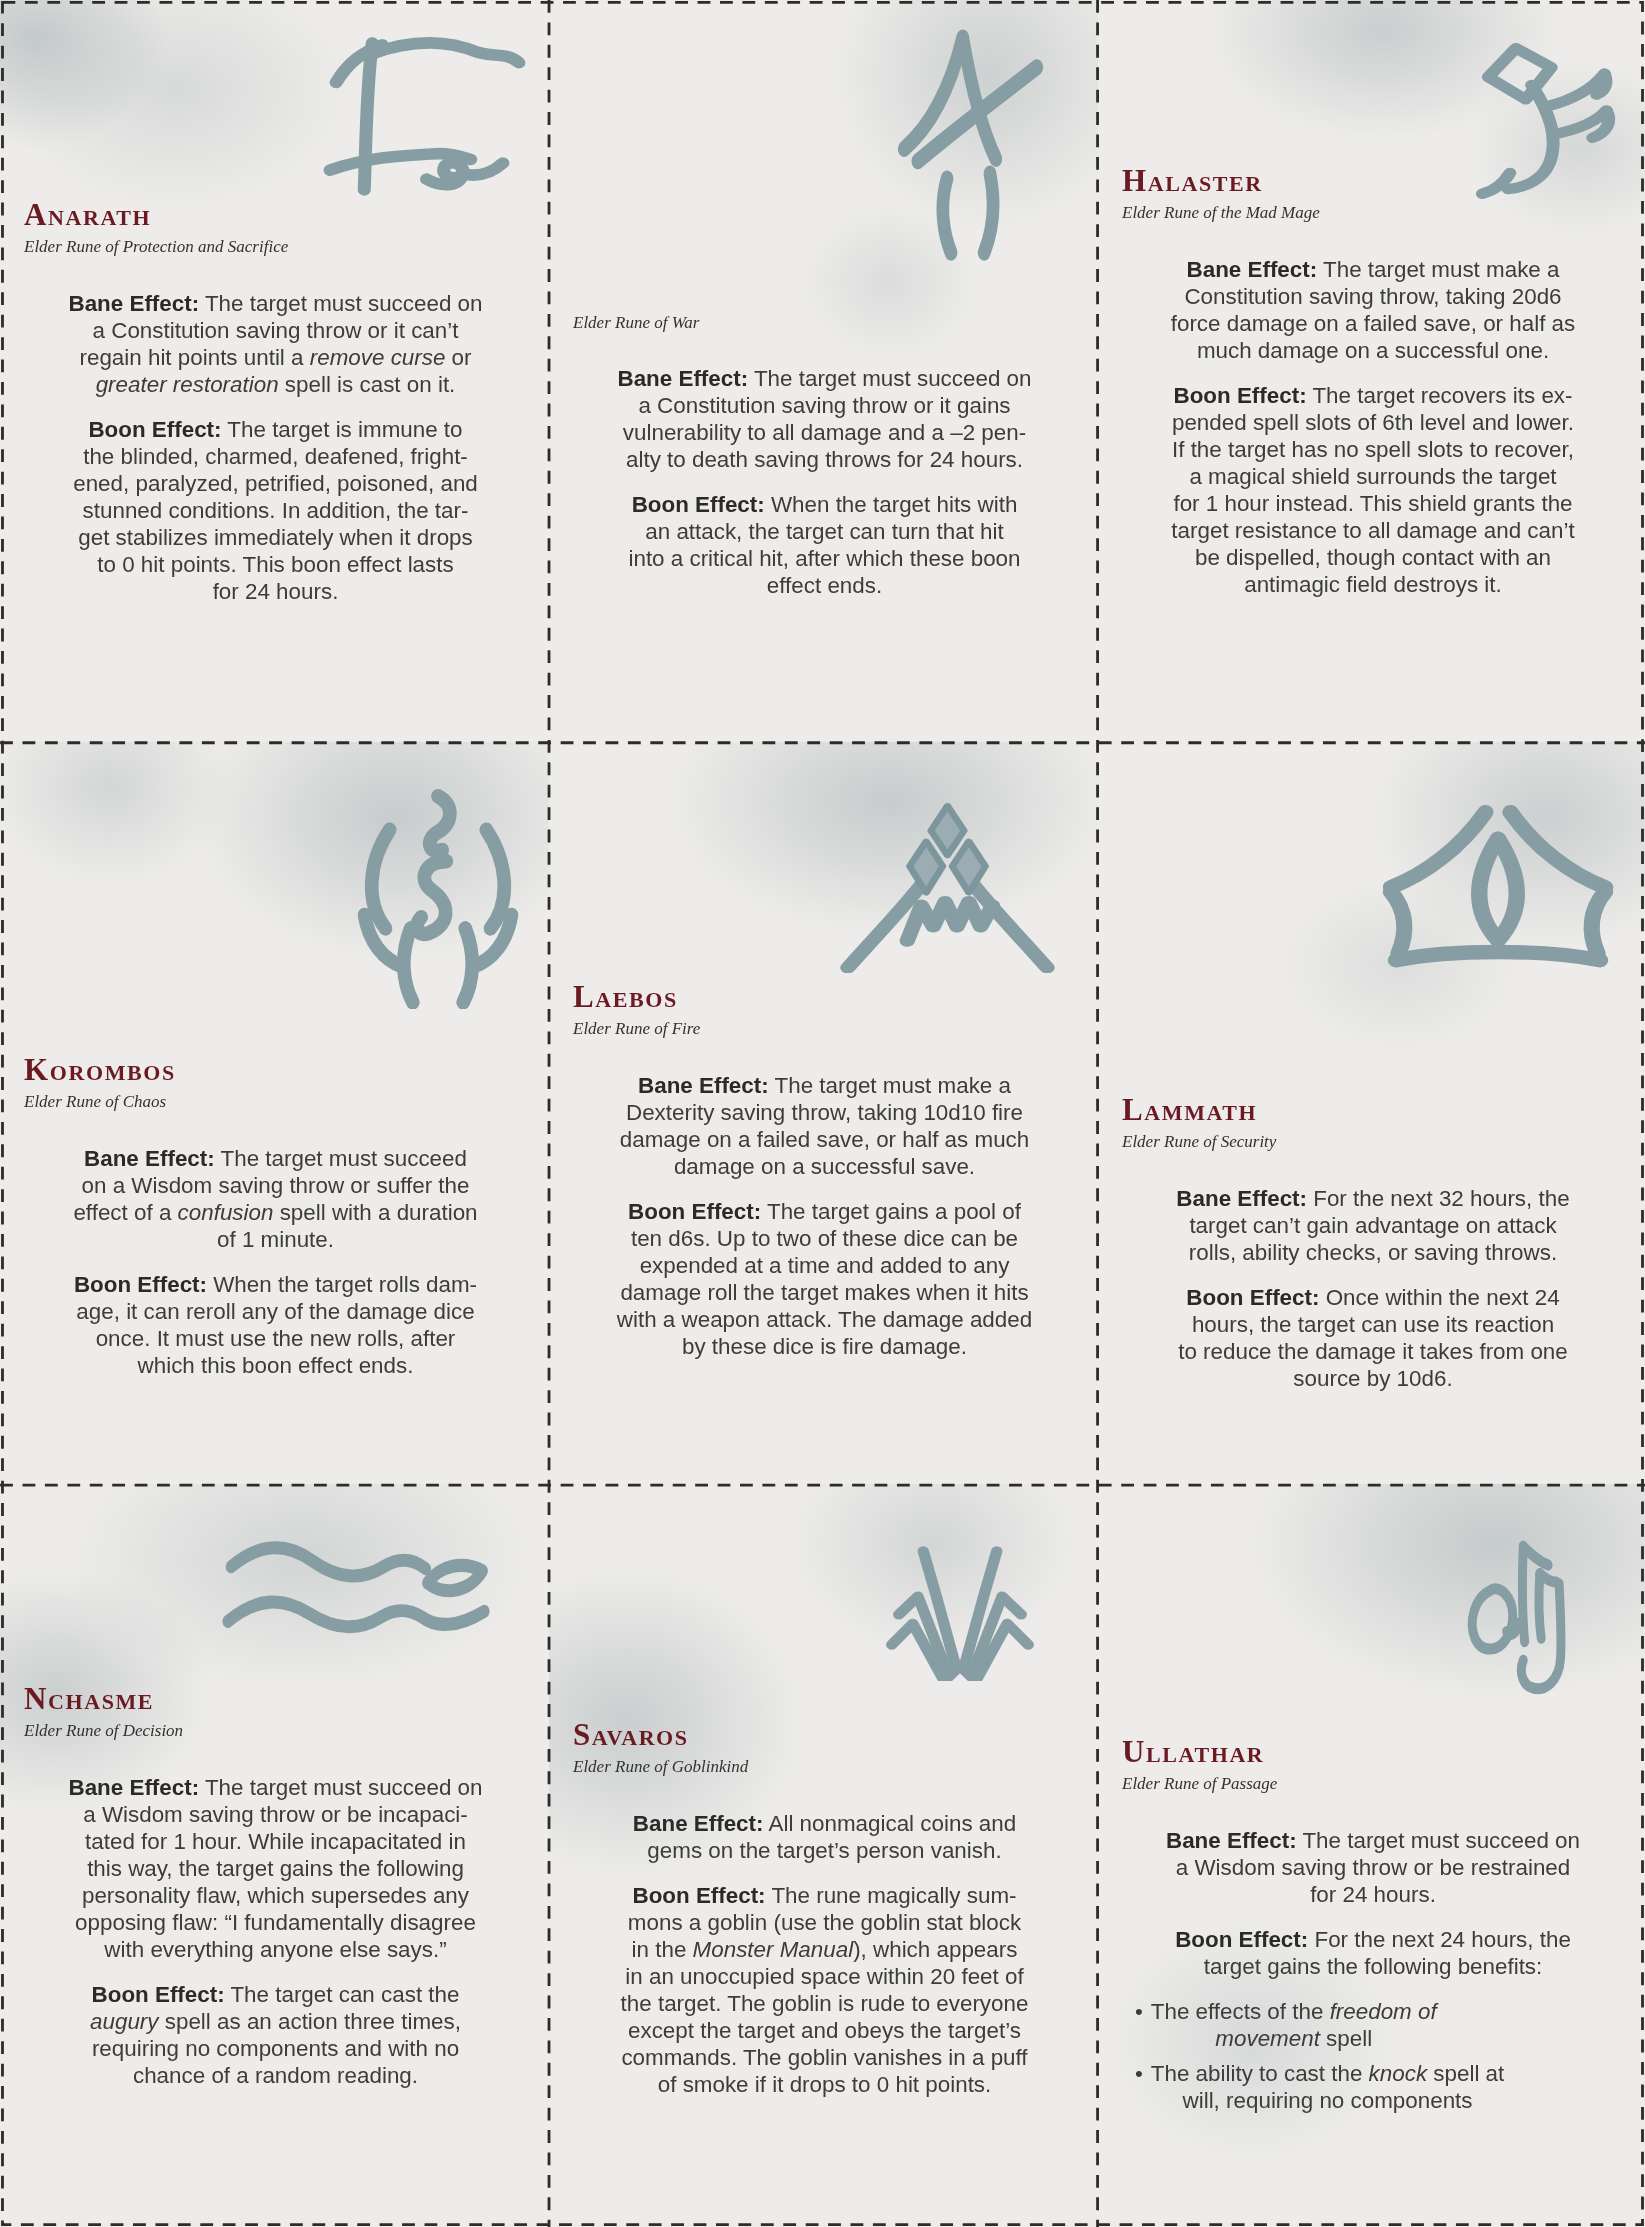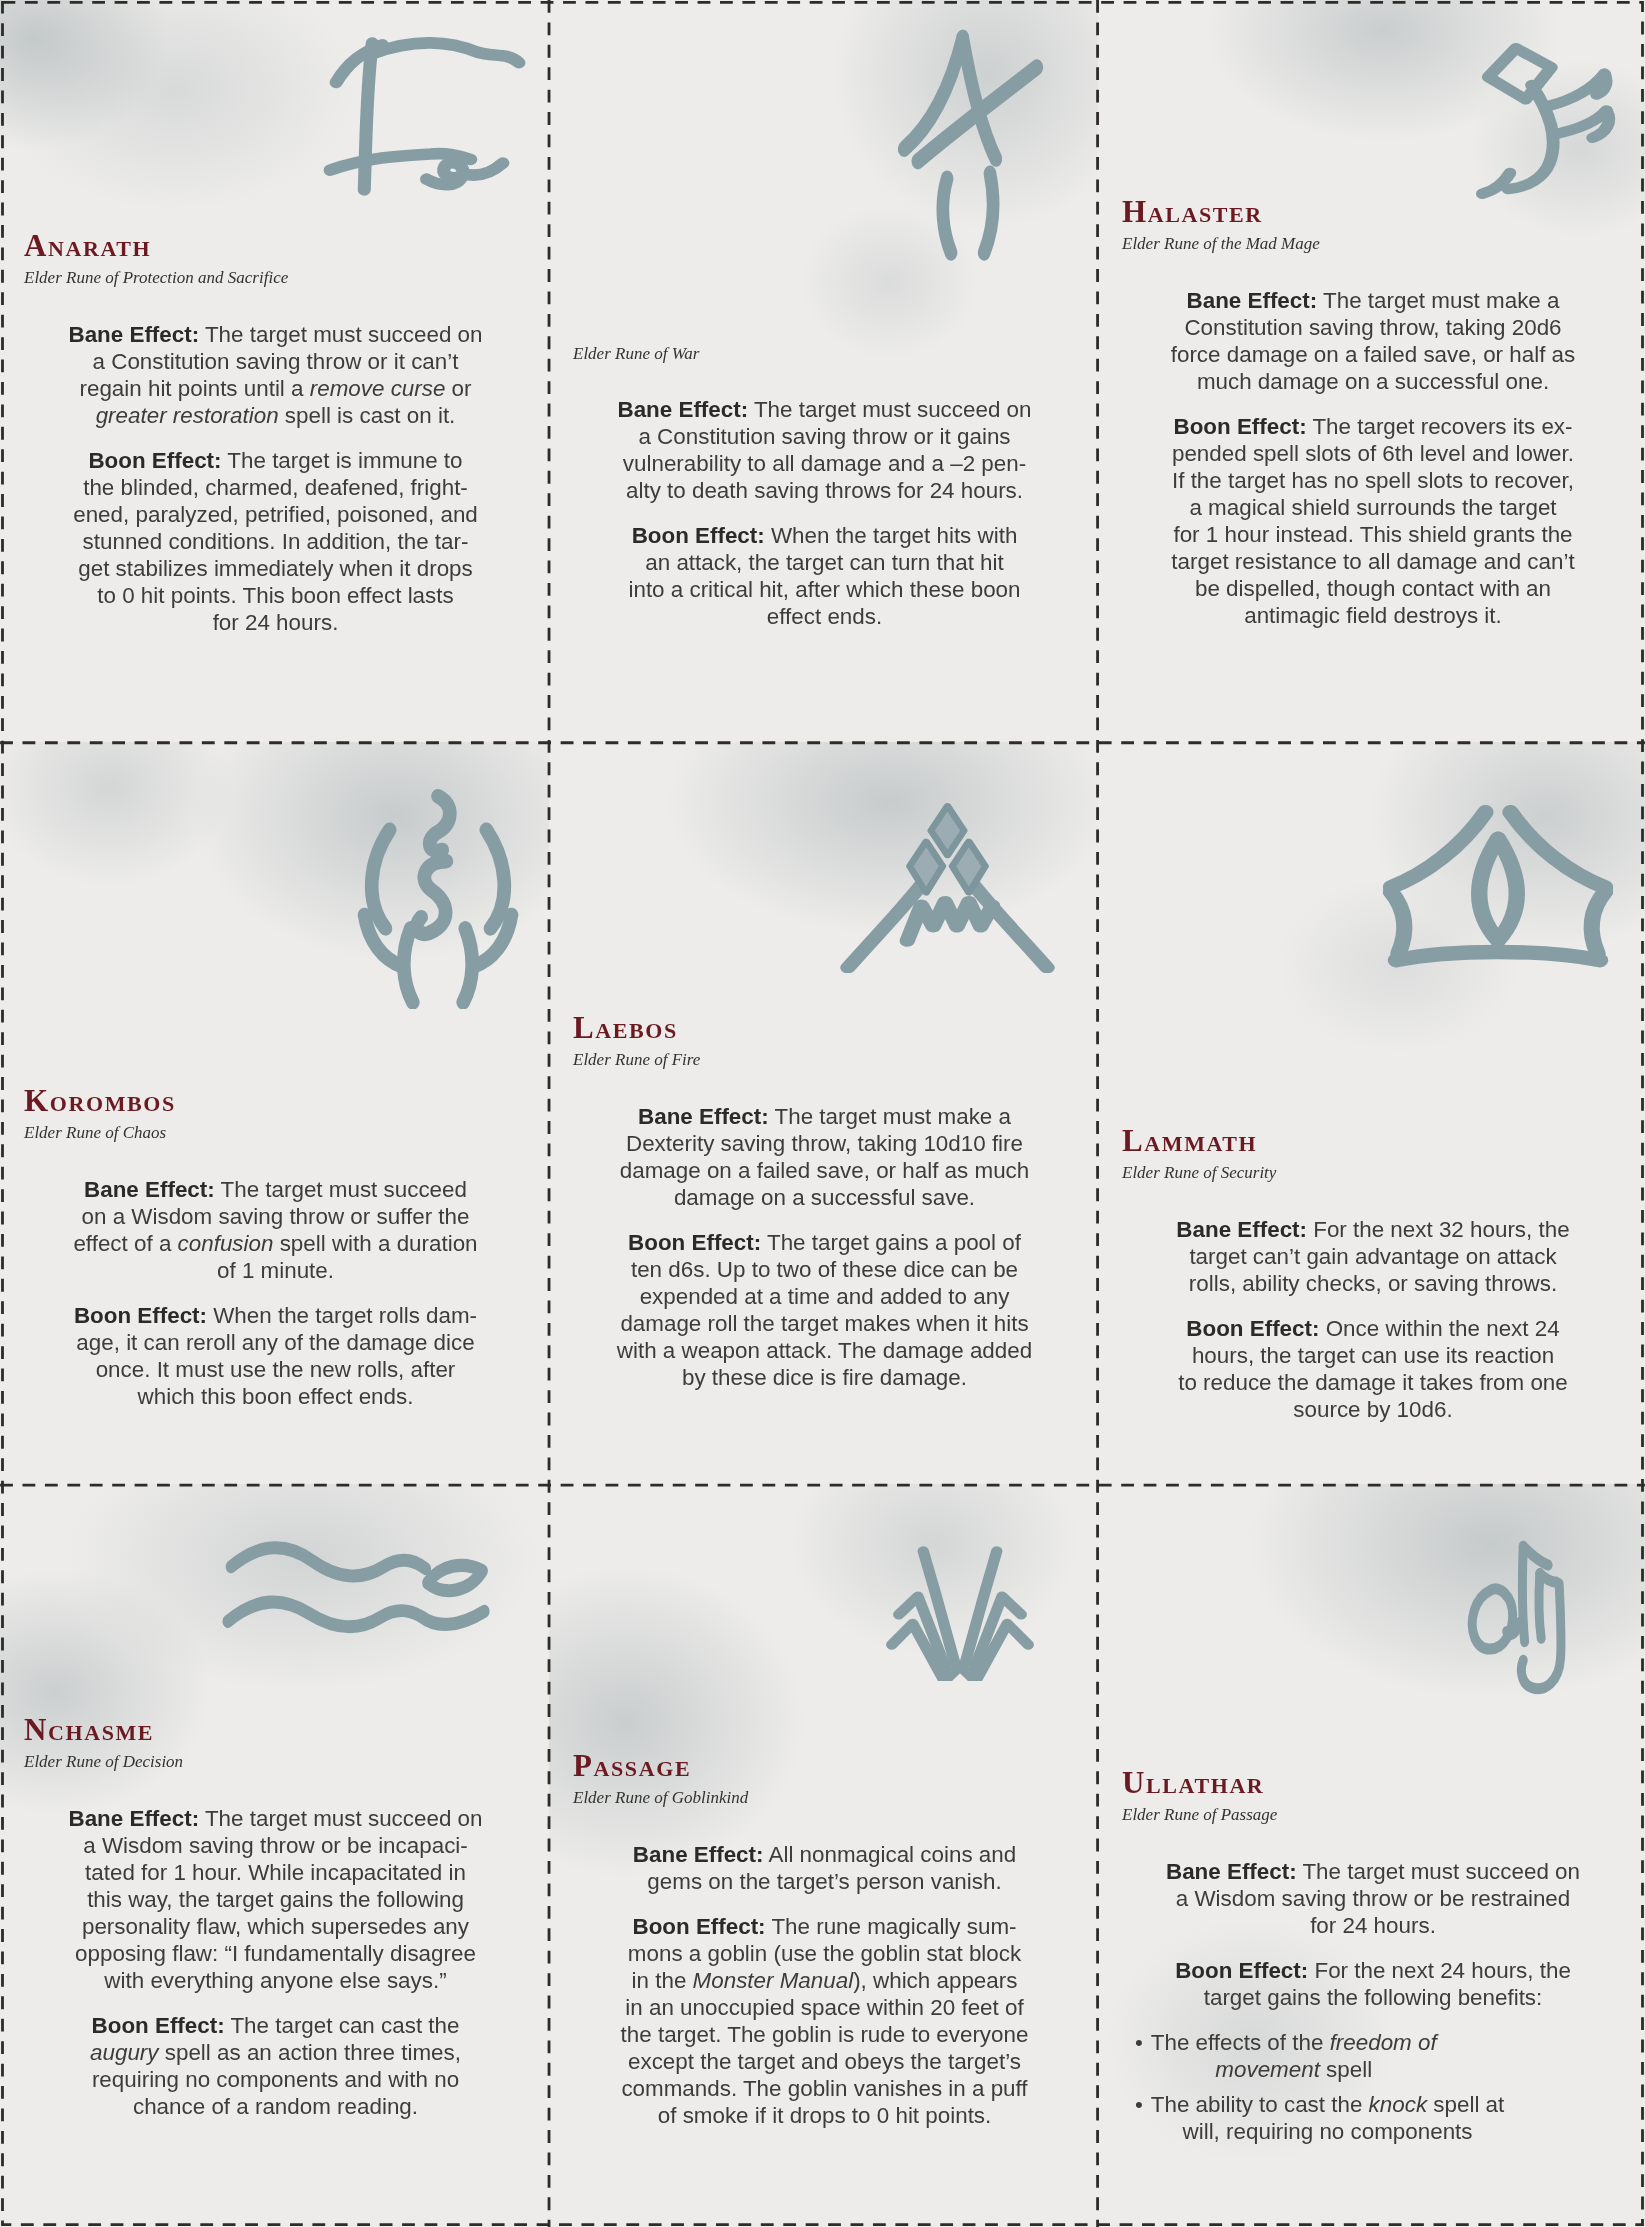"Halaster" .content { margin-top: 31px -> none }
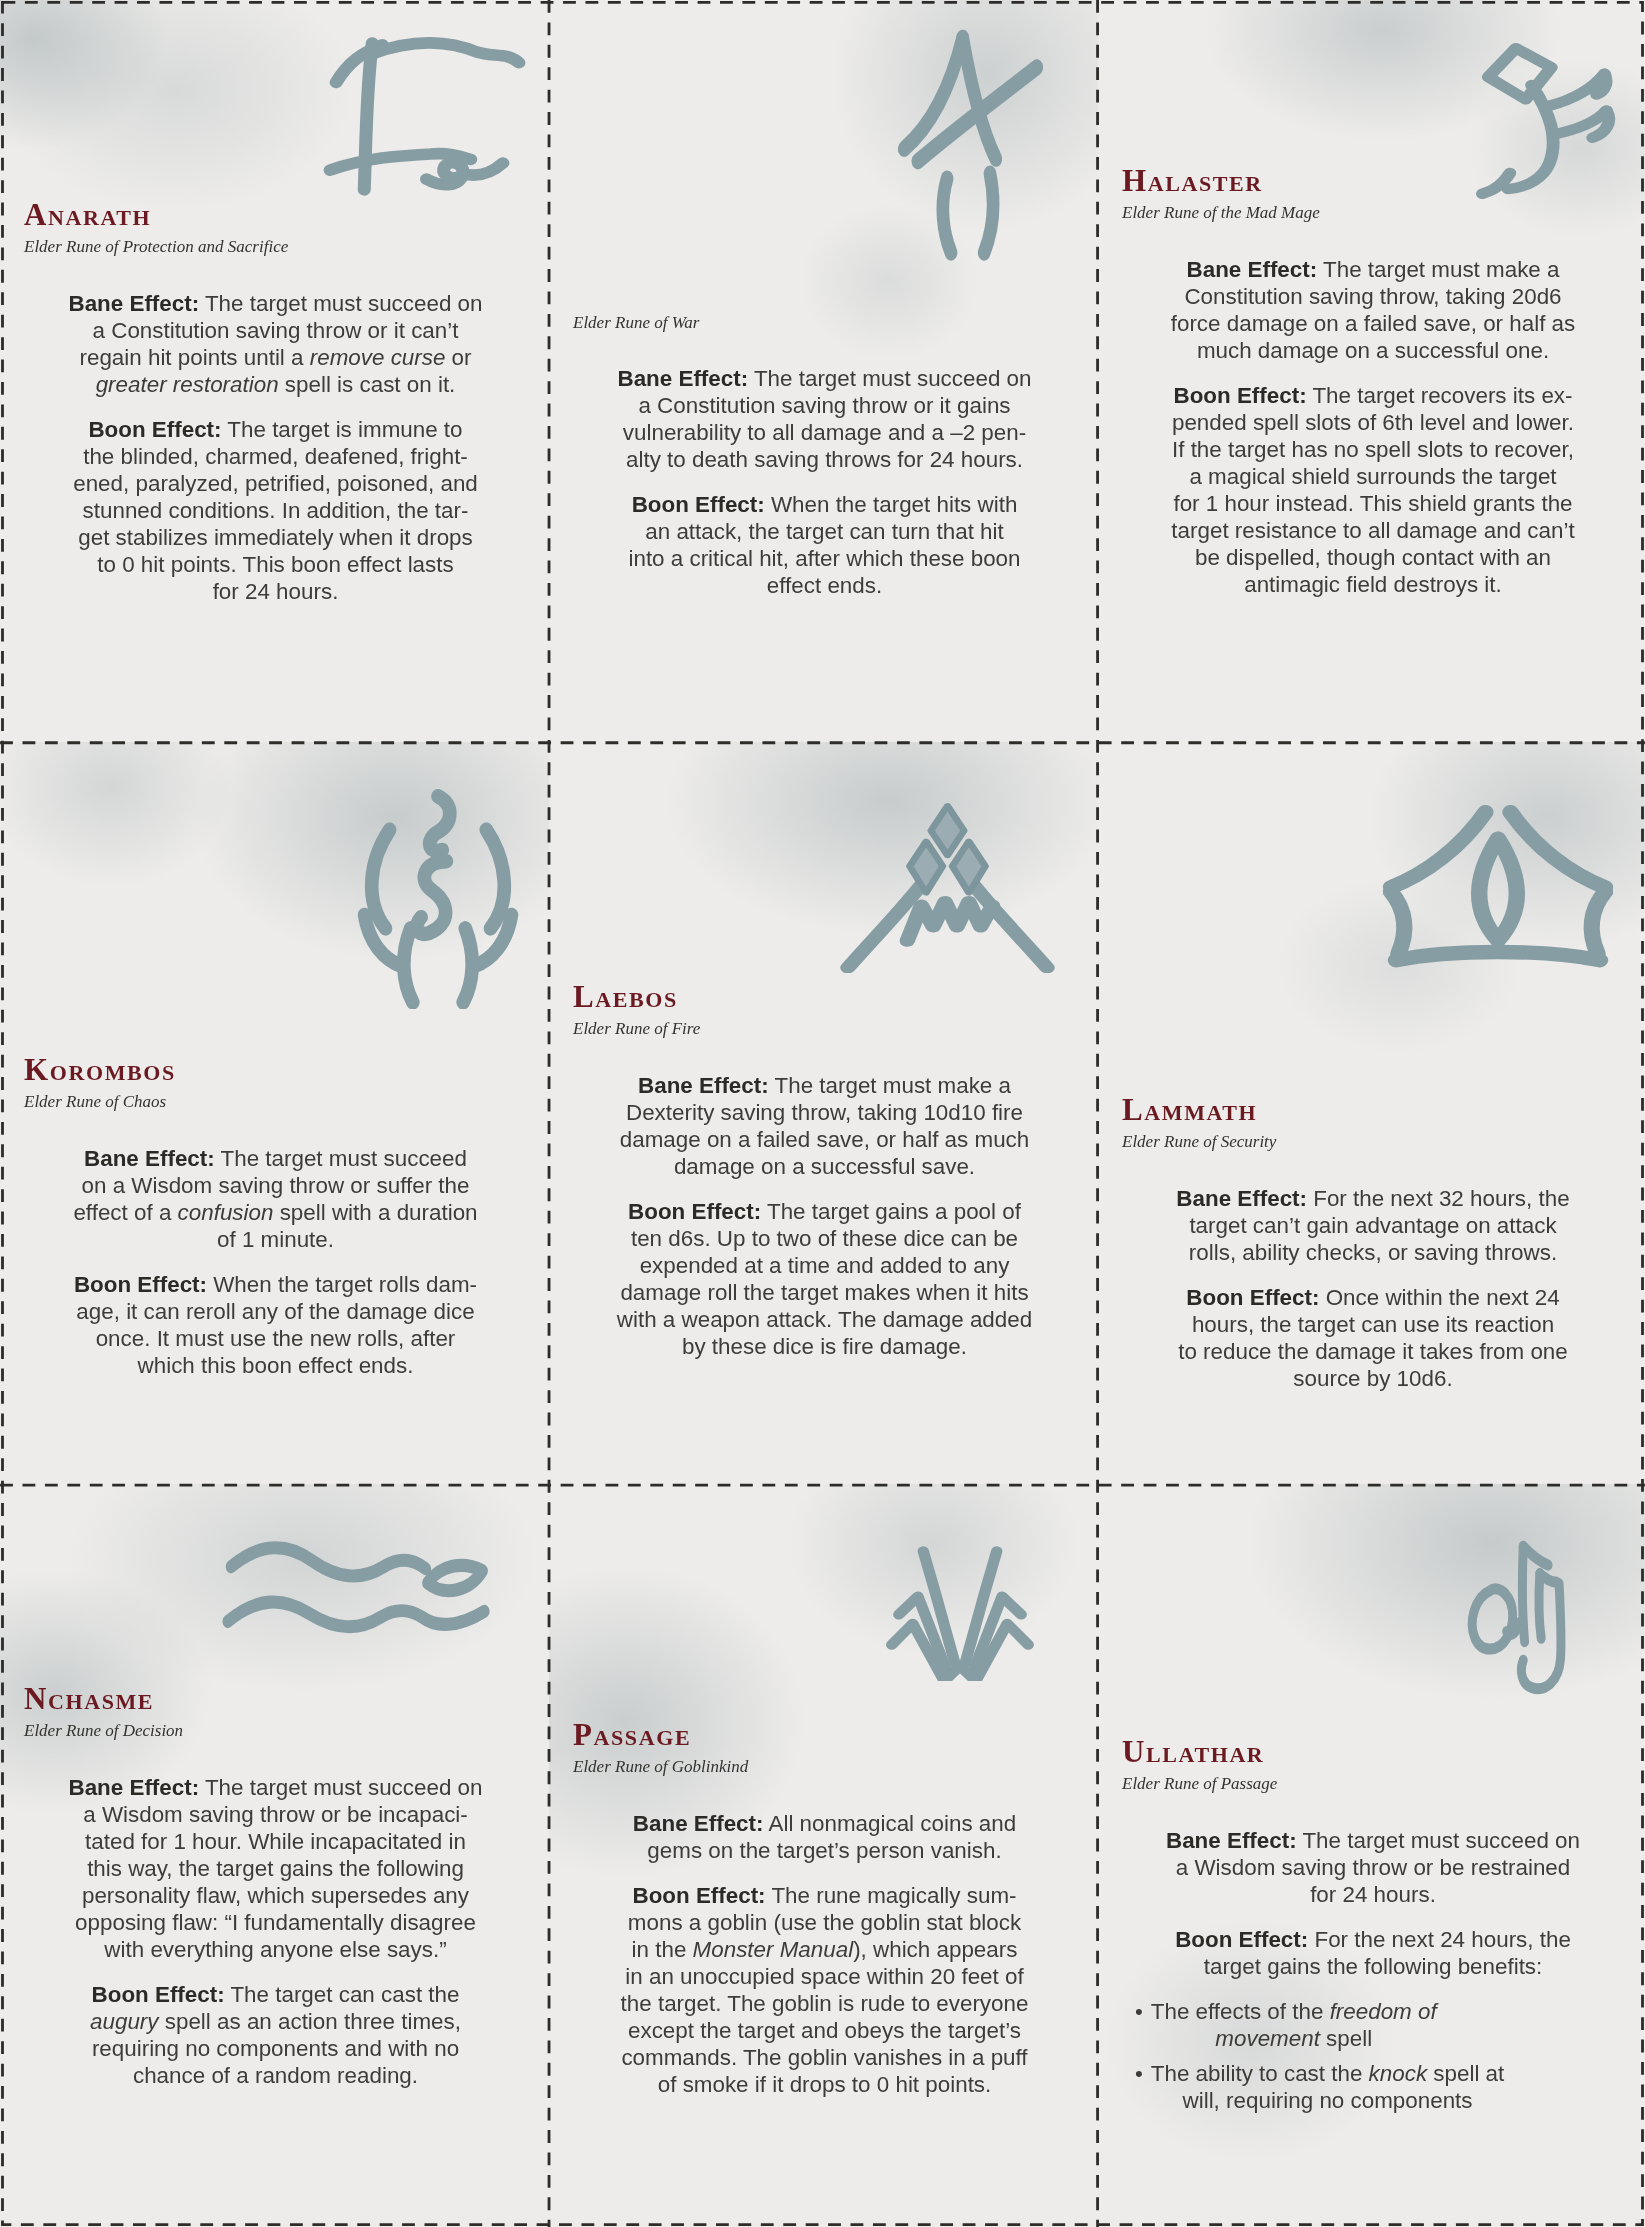"Passage" h2.title { text: Passage -> Savaros }
